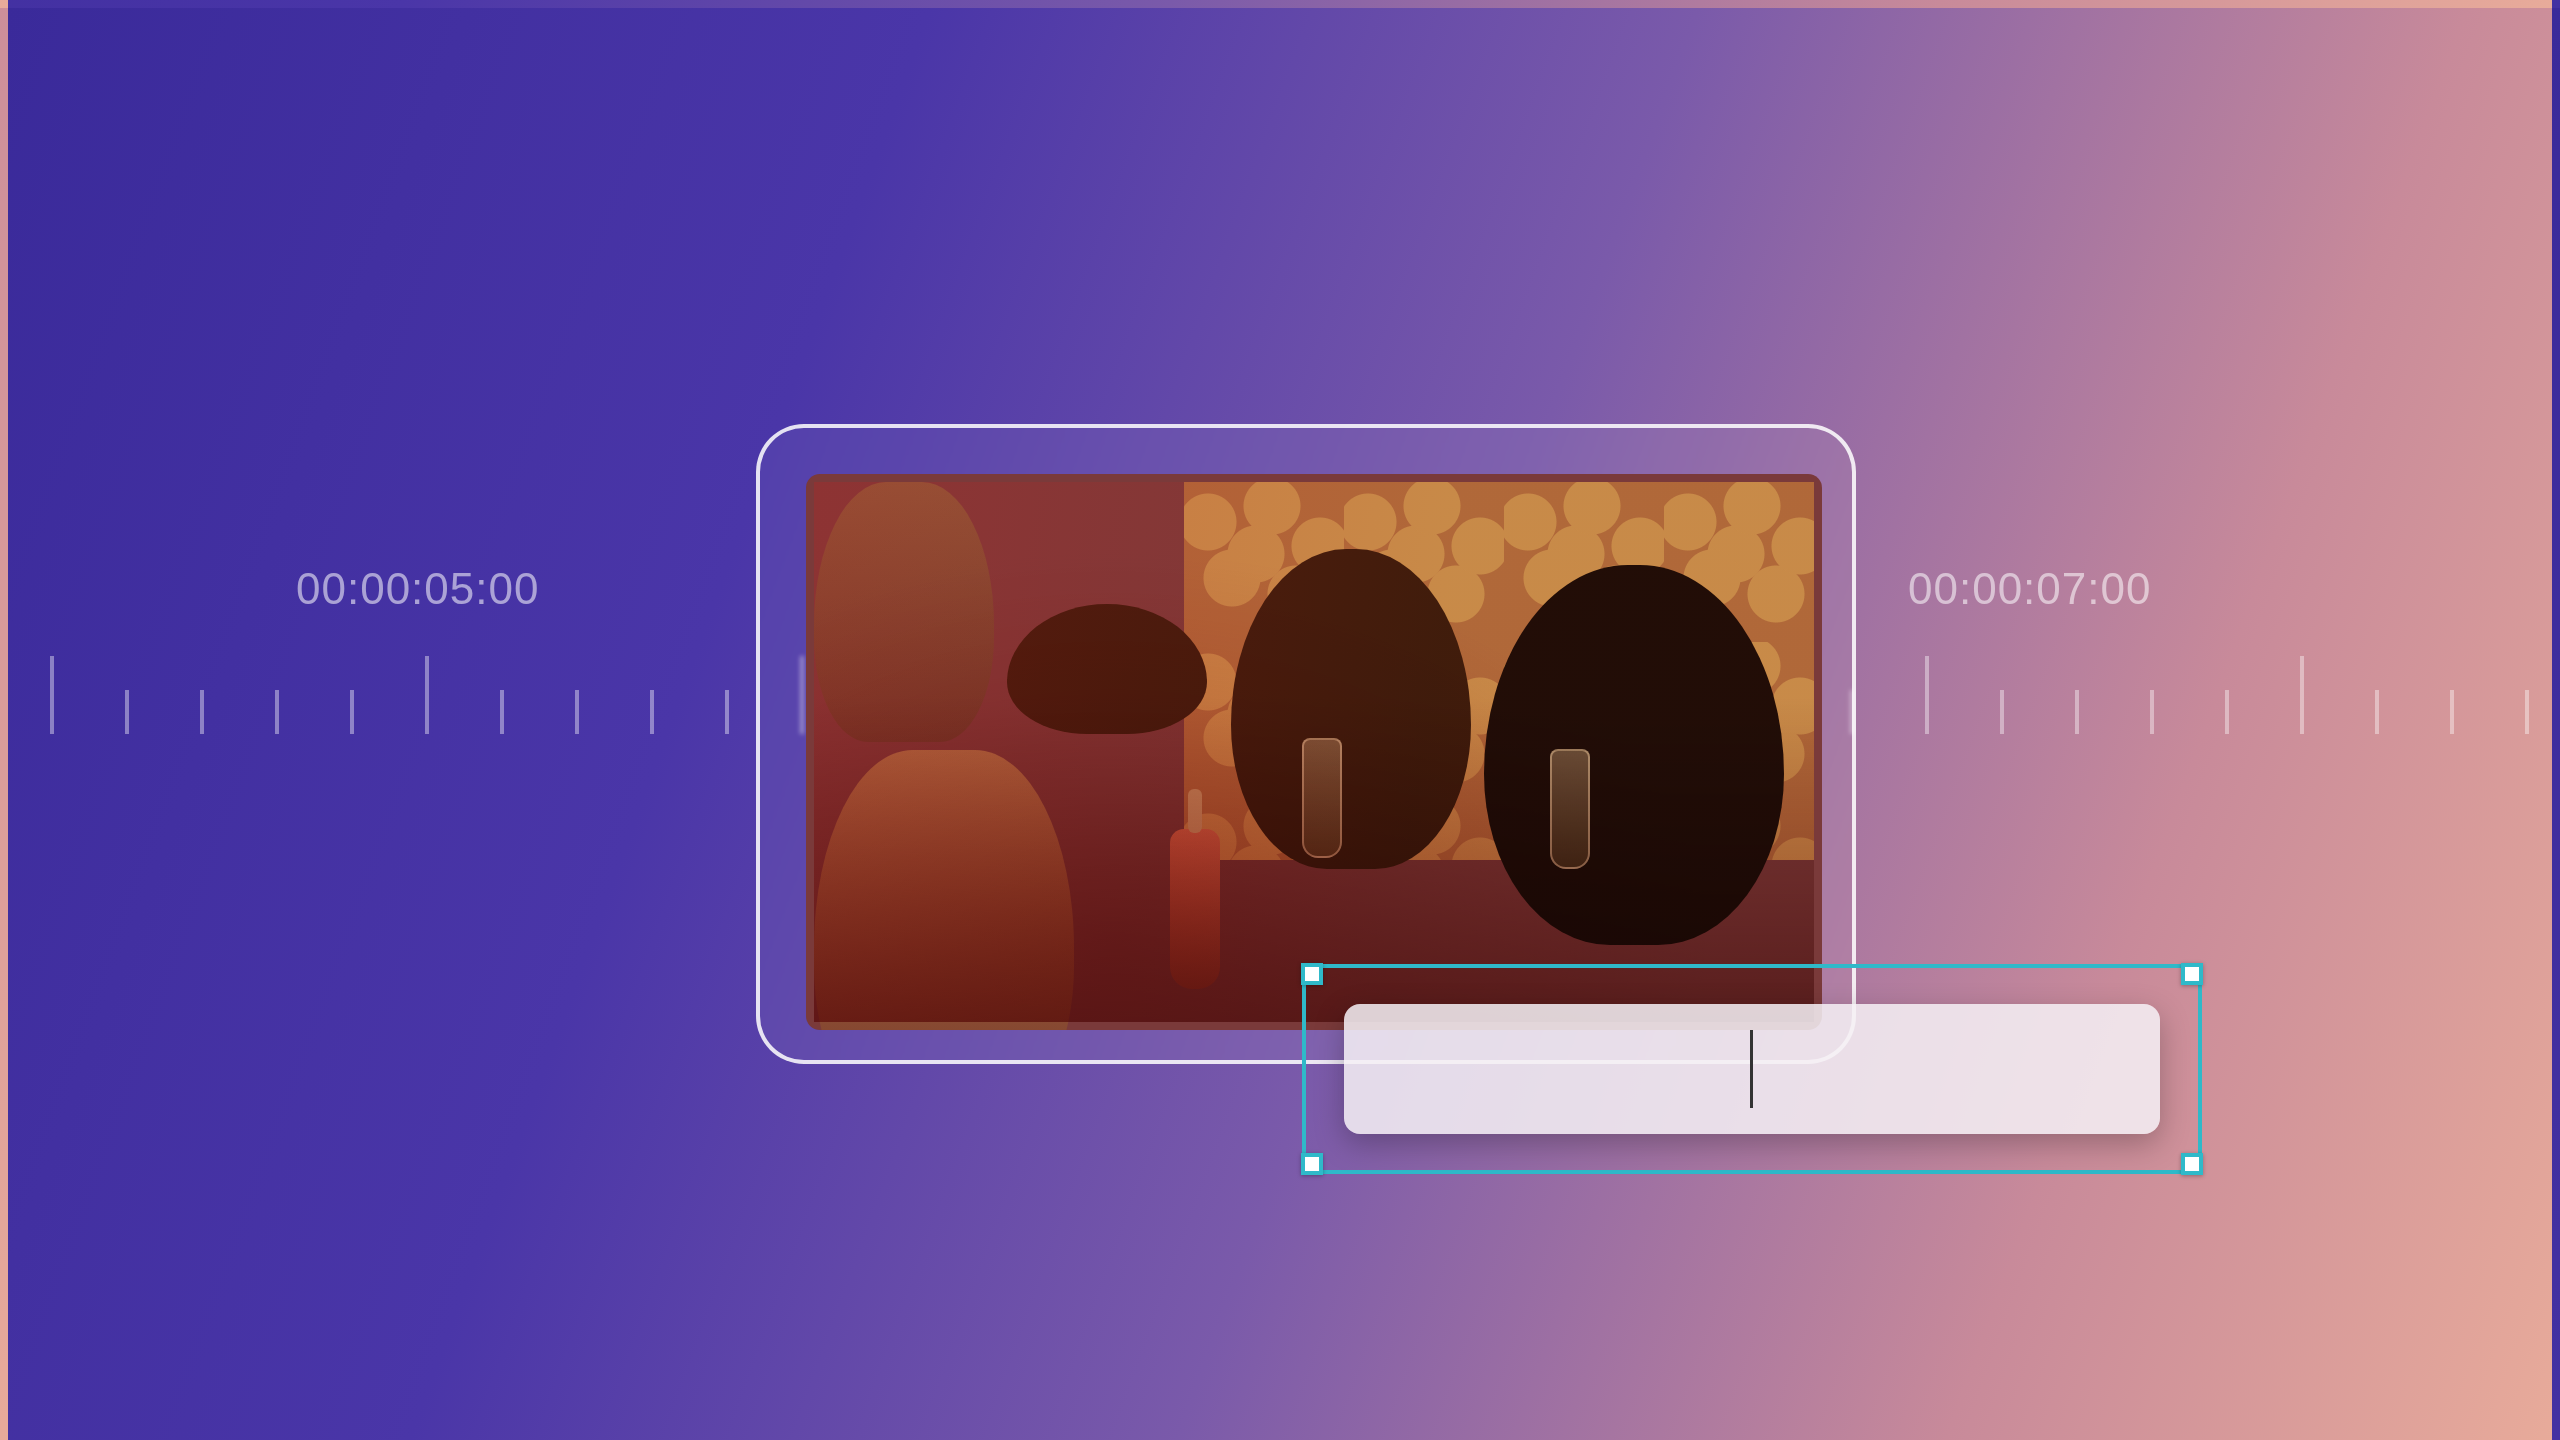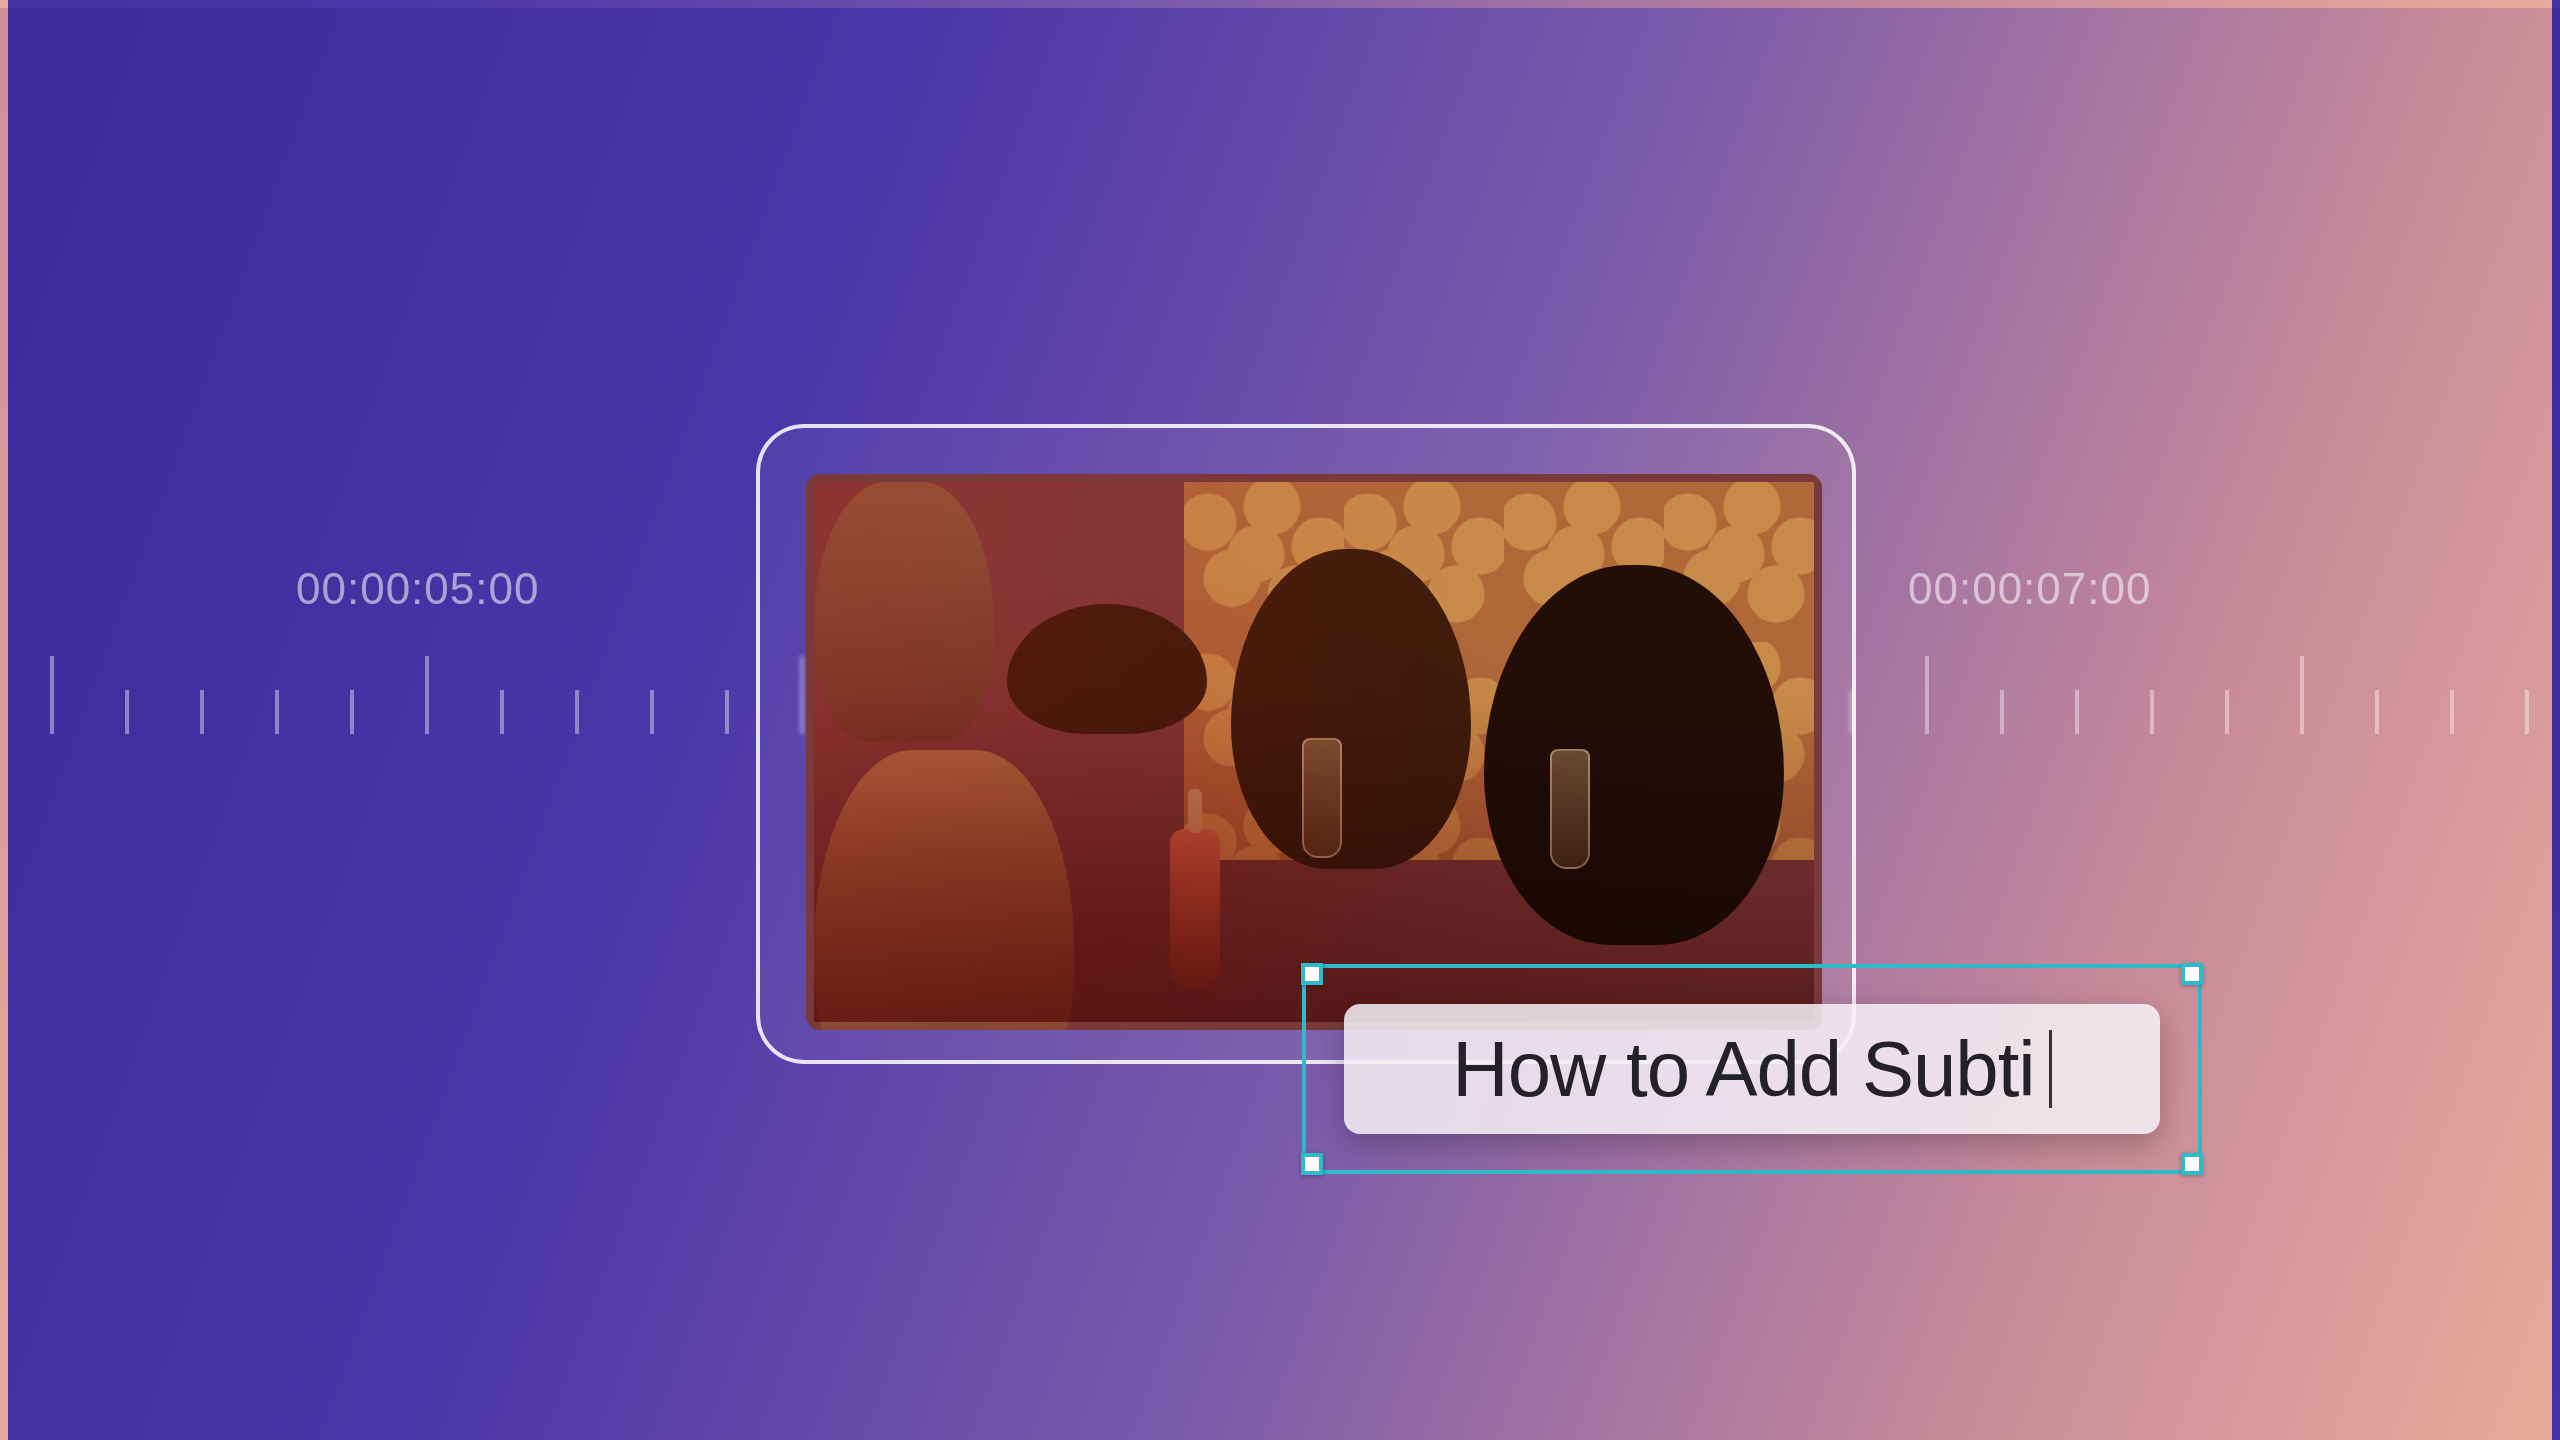"How to Add Subti" span.subtext { html: <span>How to Add Subti</span> -> none }
